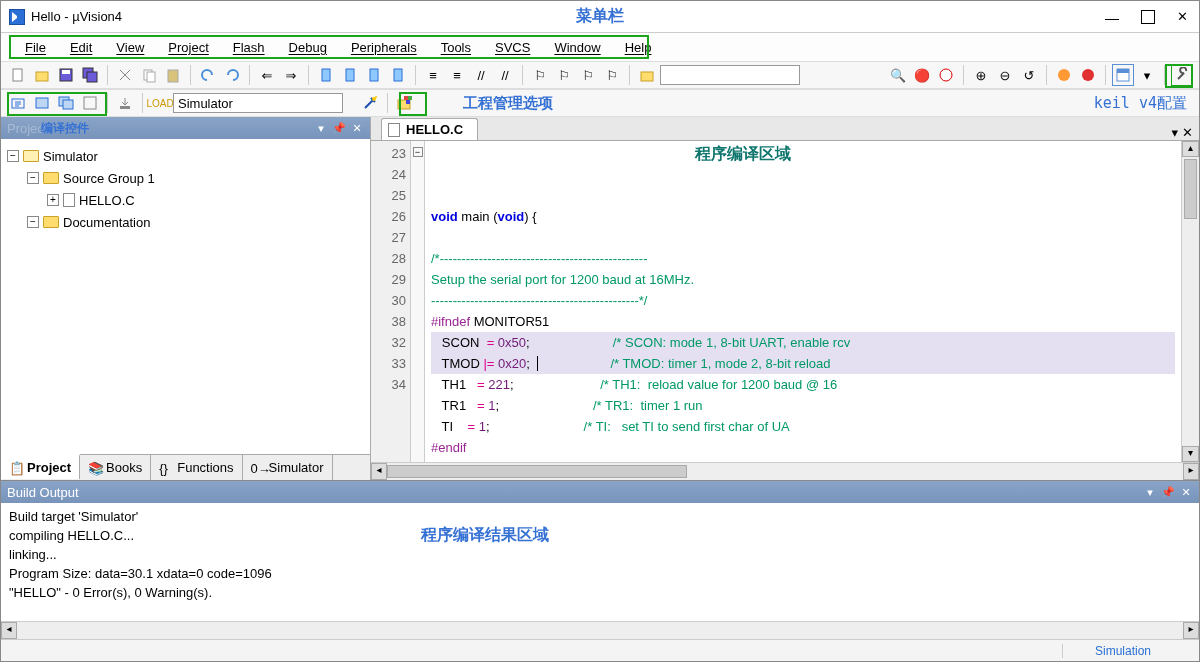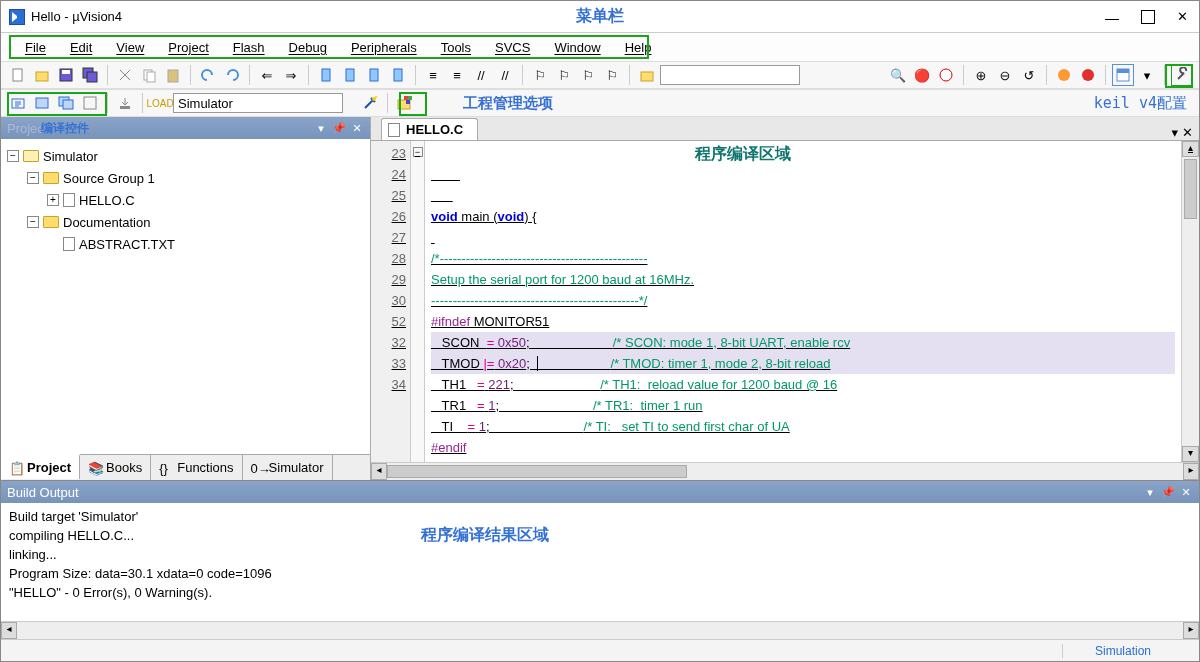"23" .ed-body { text-decoration: underline -> none }
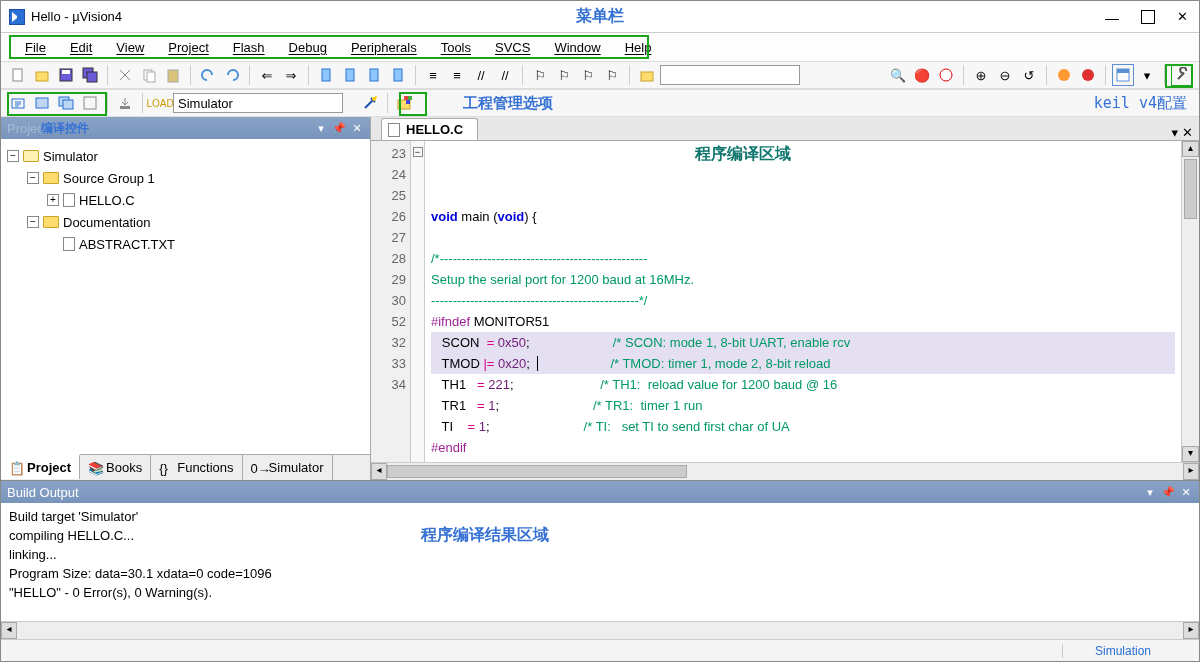"ABSTRACT.TXT" div.tree-row { html: <div> <span></span> <span></span> <span>ABSTRACT.TXT</span> </div> -> none }
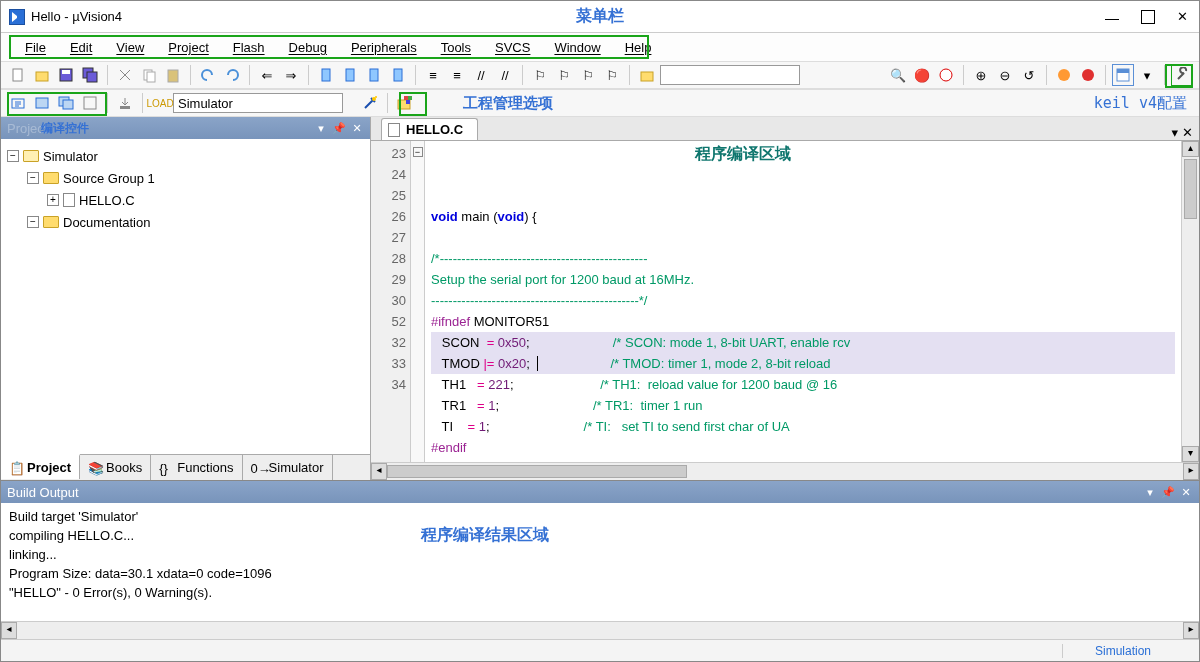"52" div { text: 52 -> 38 }
